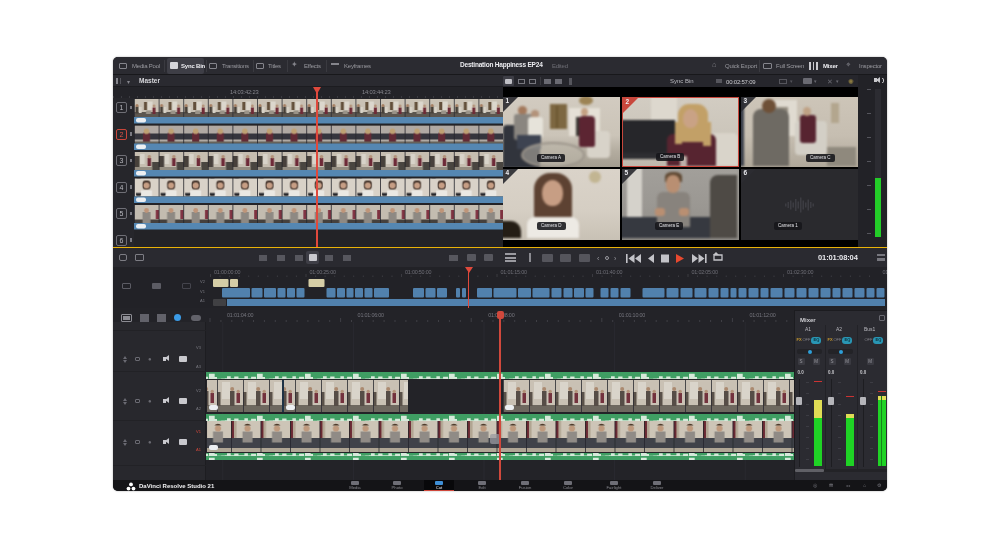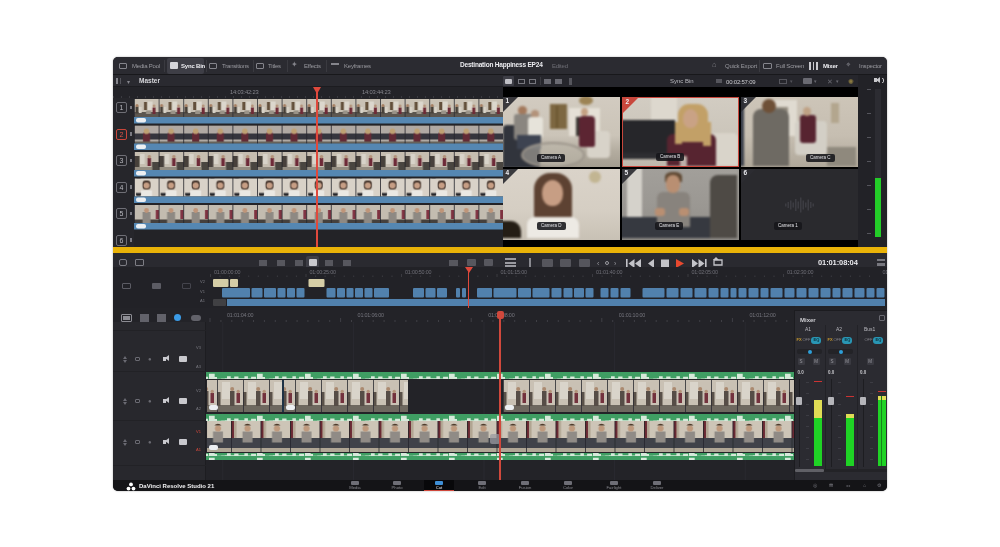"01:01:08:04" div.abs { border-top: 6px solid #eab308 -> 1px solid #eab308 }
